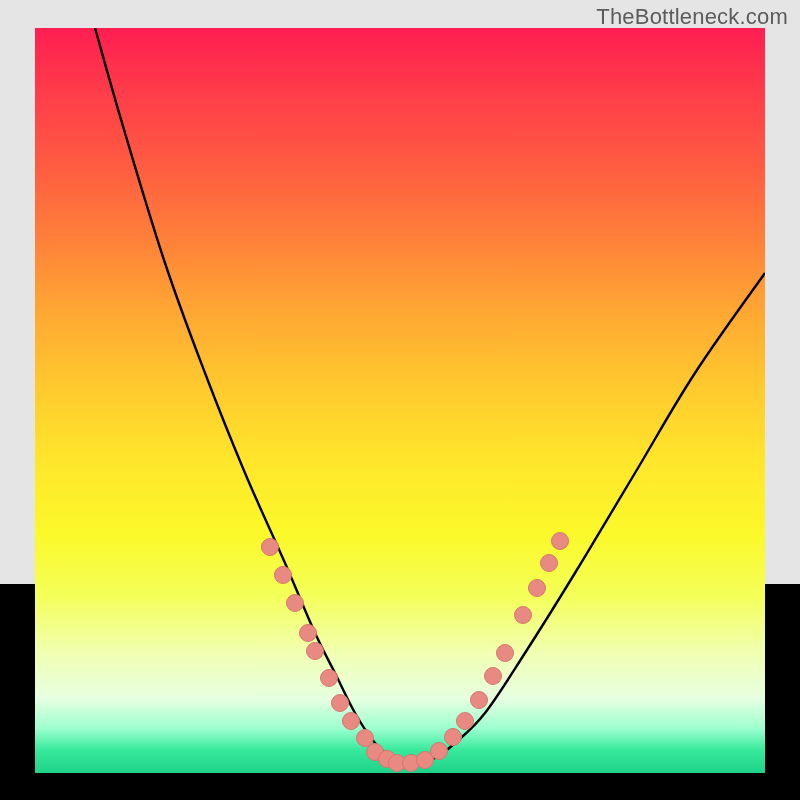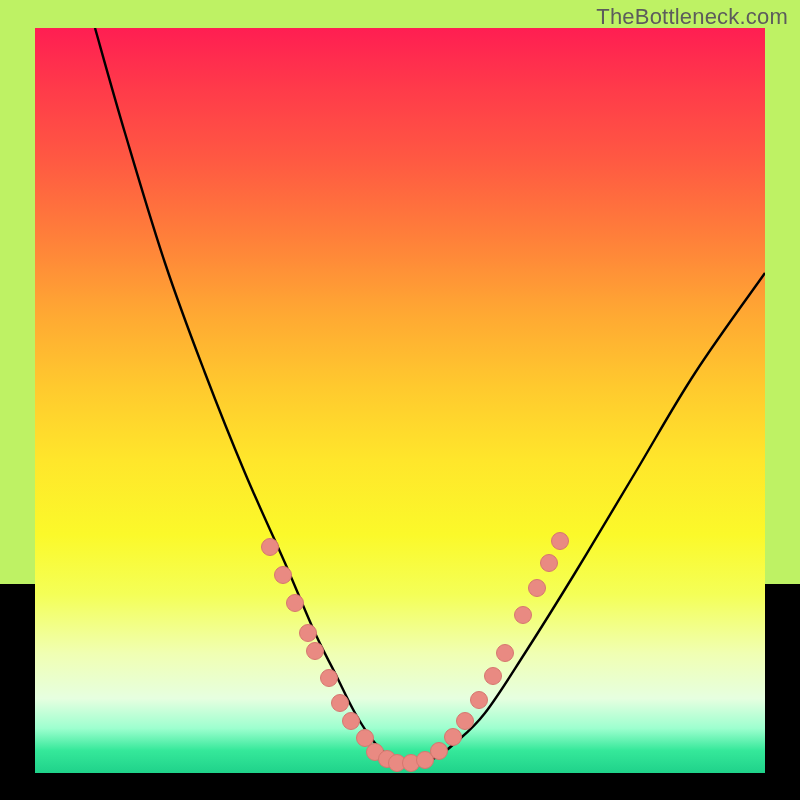"TheBottleneck.com" .frame { background: #bef264 -> #e5e5e5 }
